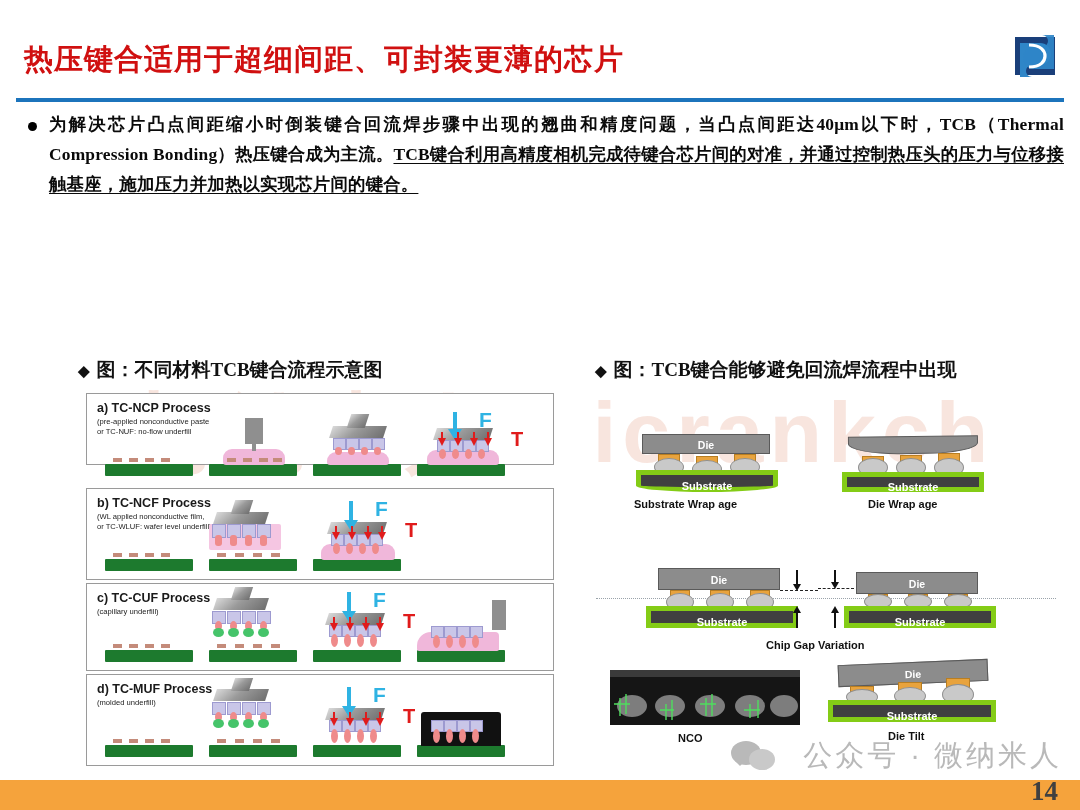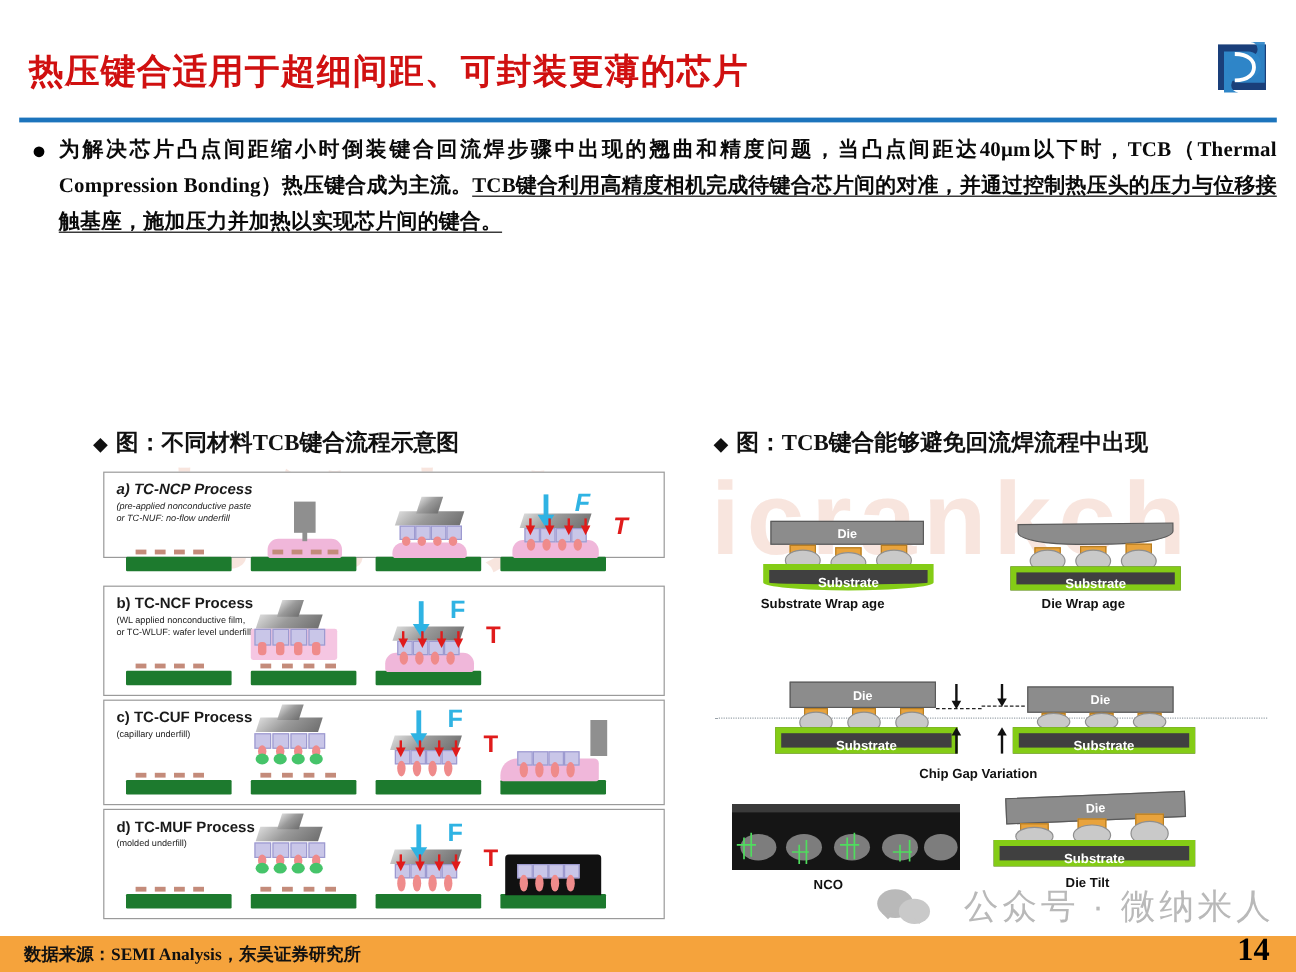"a) TC-NCP Process" #p-a { font-style: italic -> none }
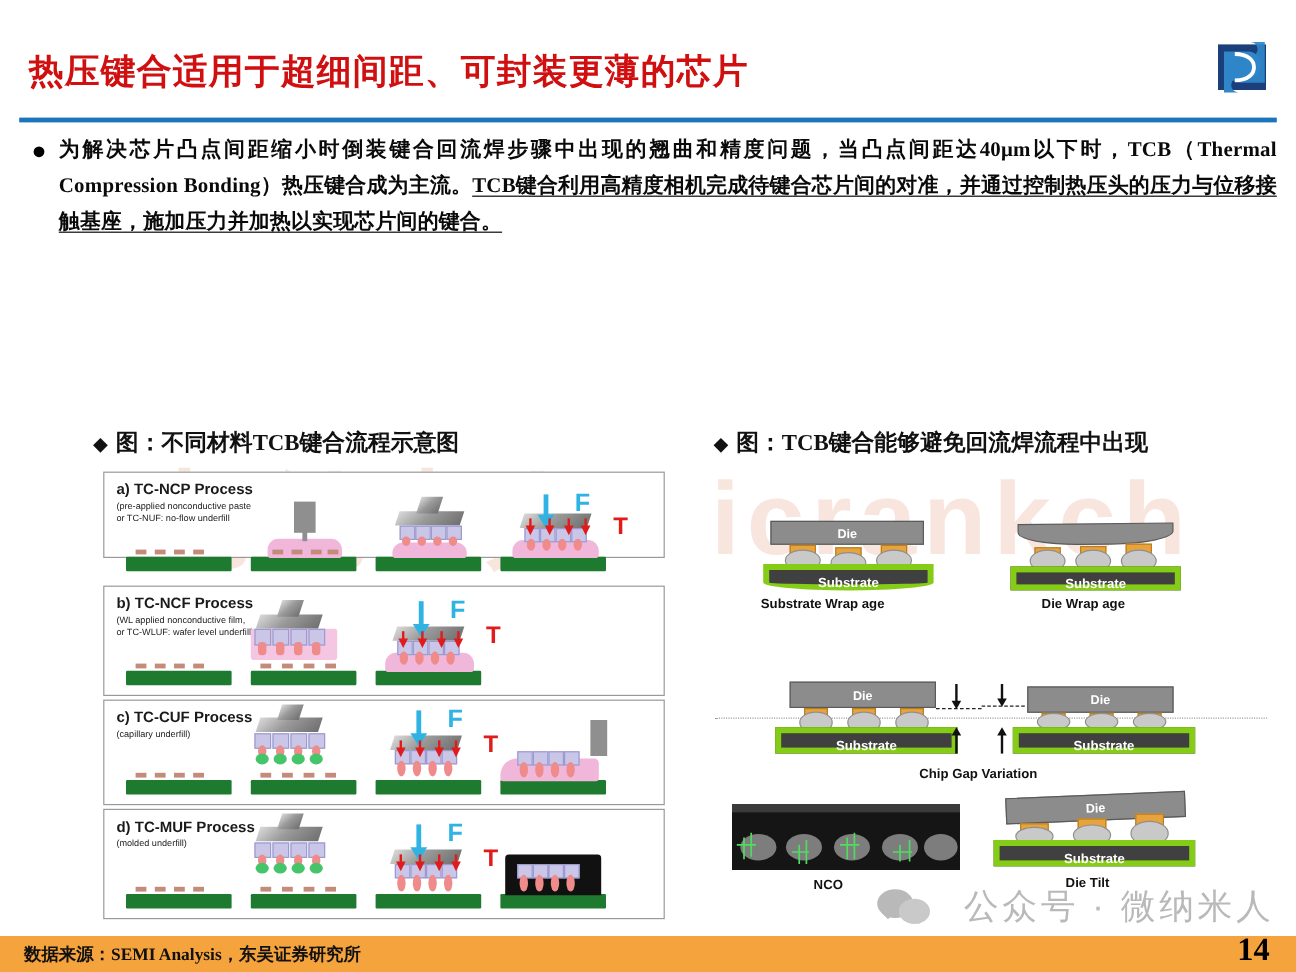"数据来源：SEMI Analysis，东吴证券研究所" span.src { html: <span>数据来源：SEMI Analysis，东吴证券研究所</span> -> none }
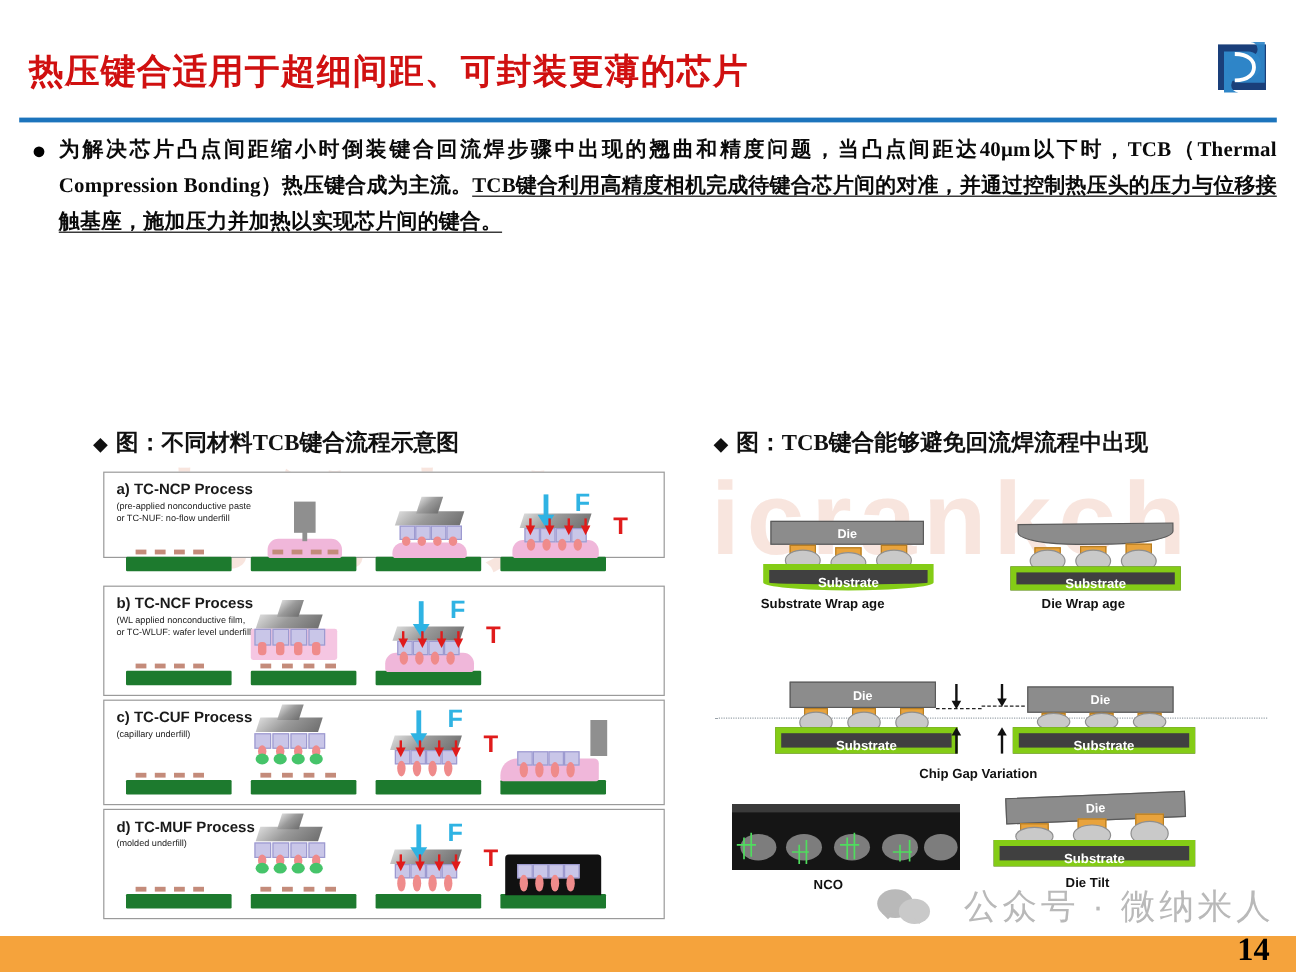"14" .footer .pg { color: #000000 -> #404040 }
